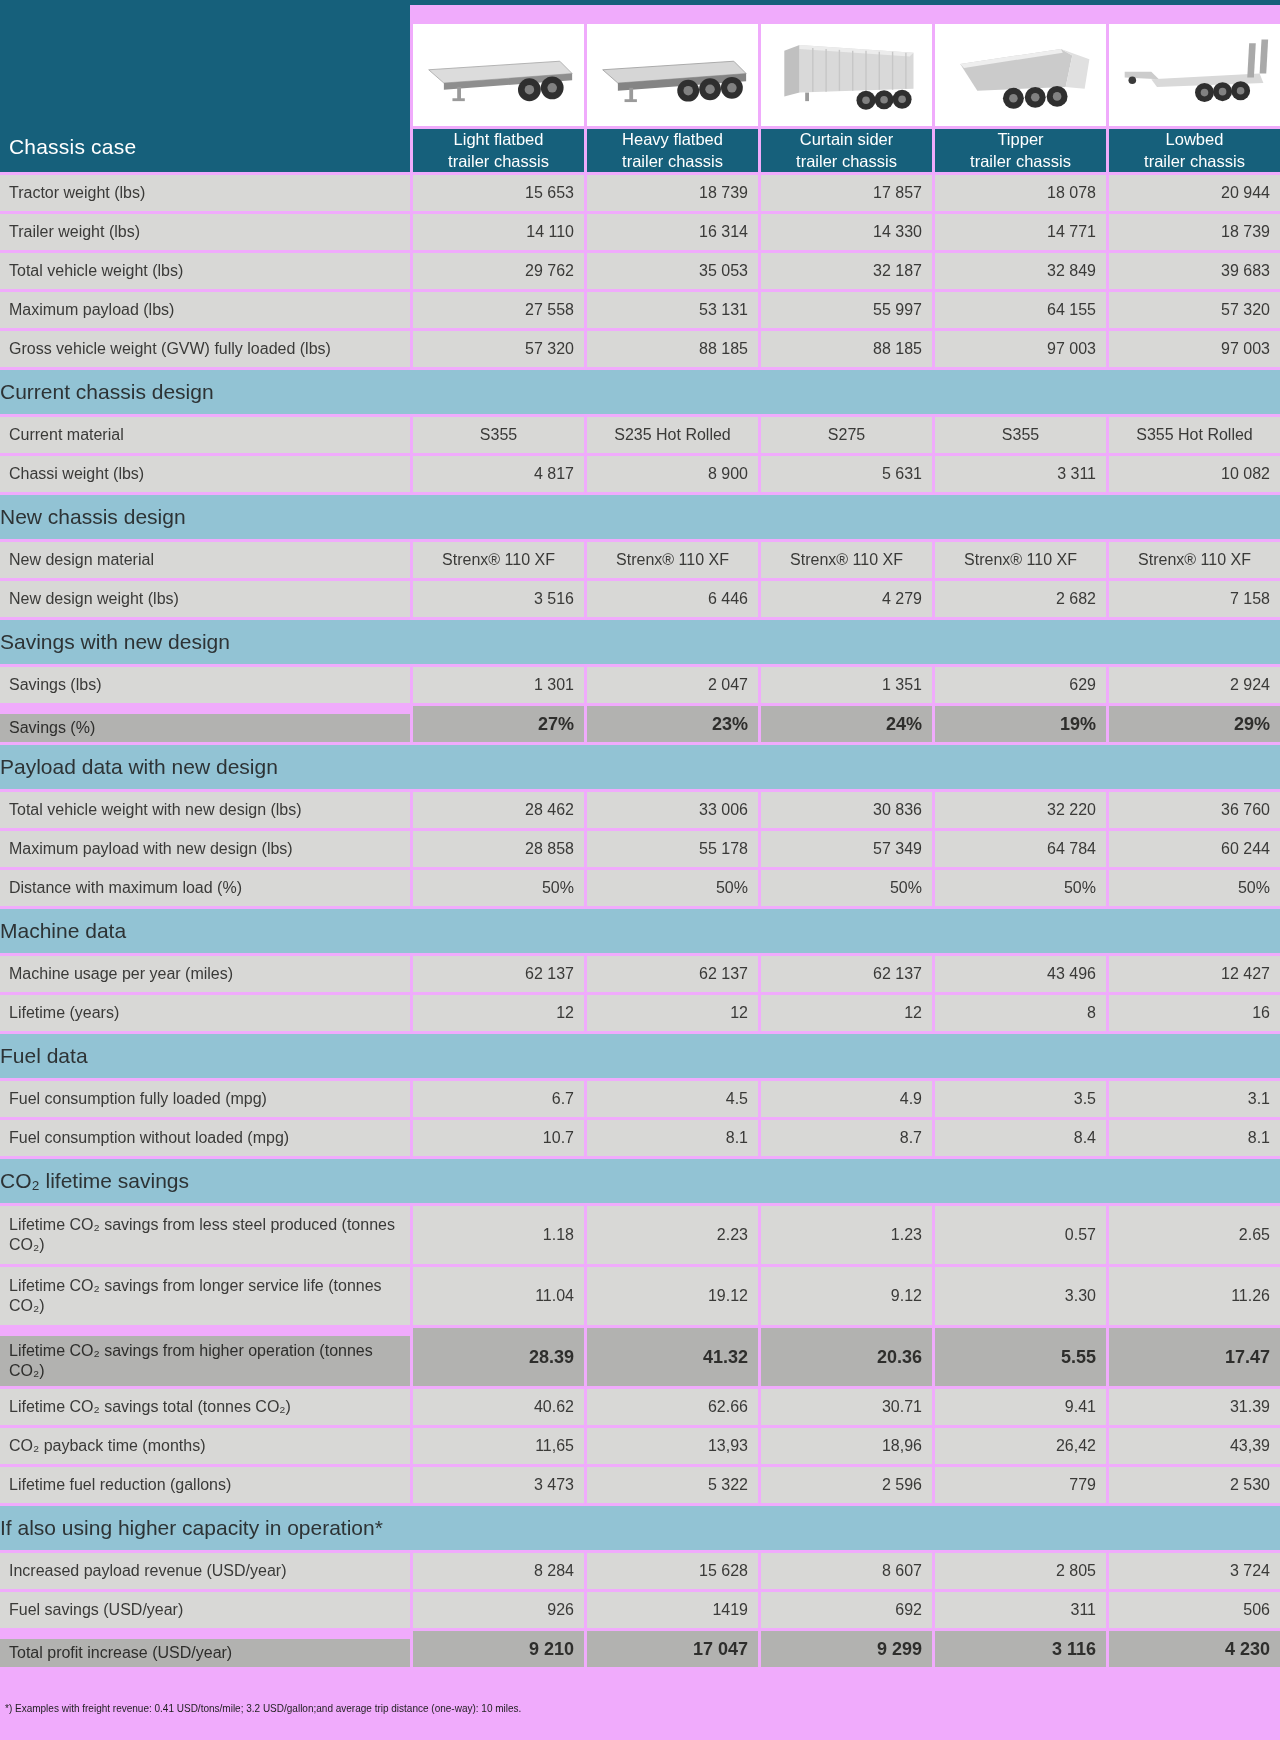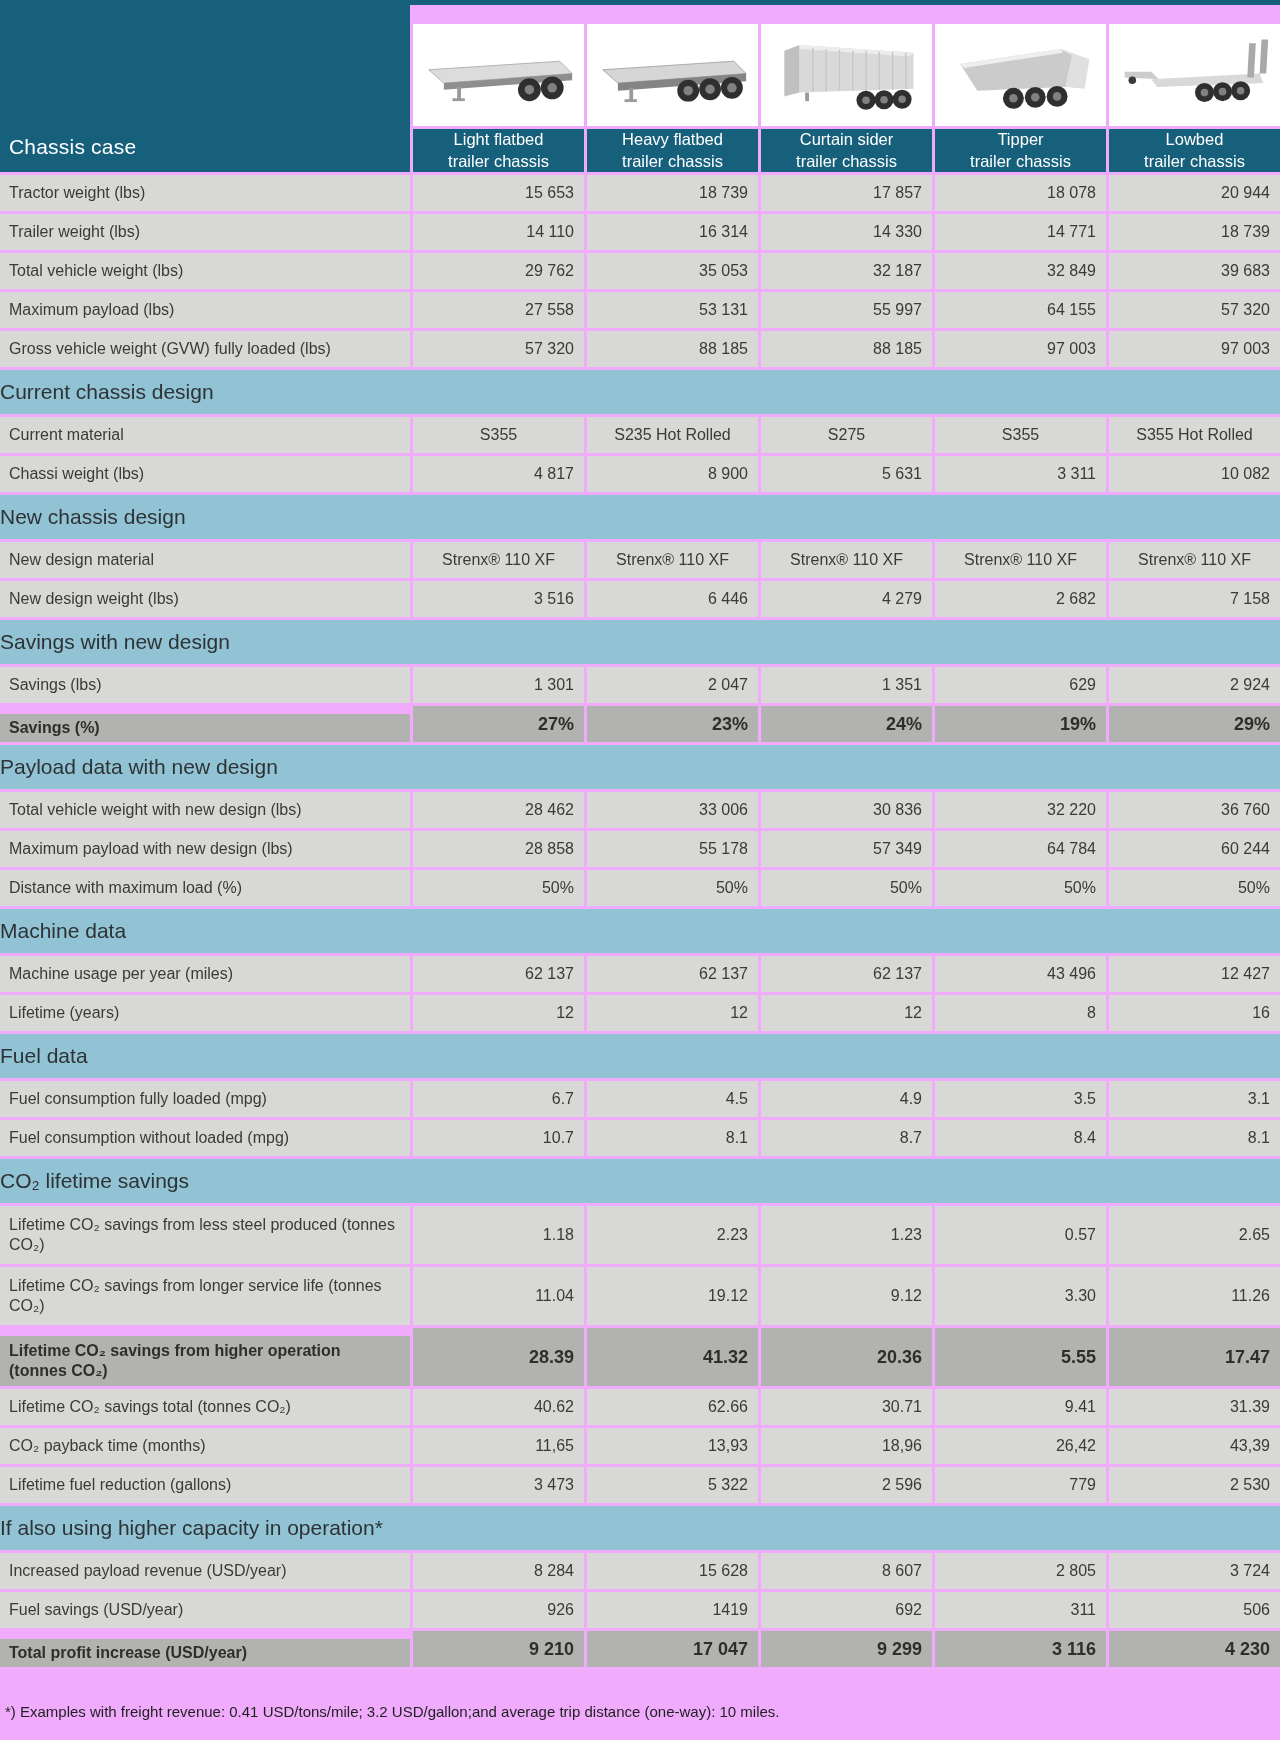"Savings (%)" .row.highlight .cell-label { font-weight: bold -> normal }
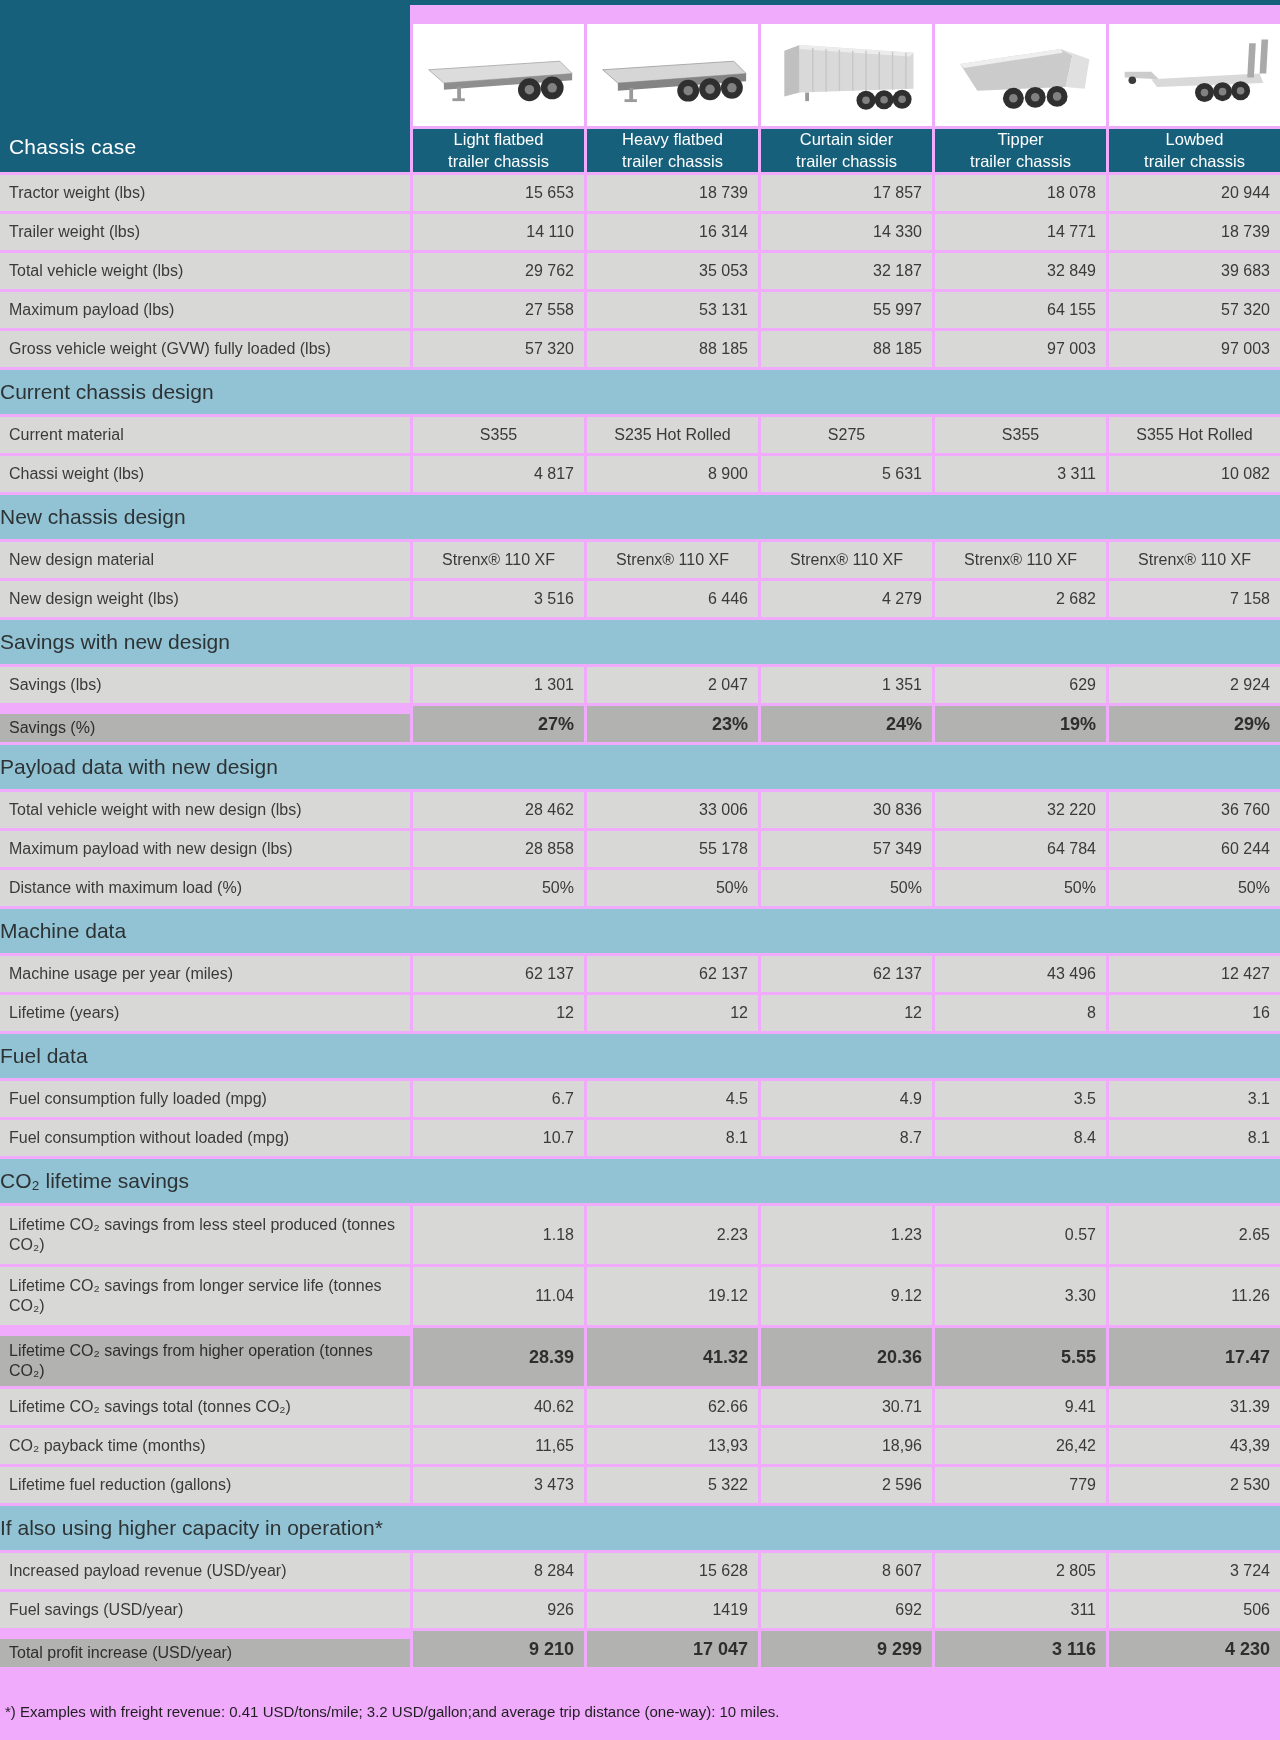"*) Examples with freight revenue:" .footnote { font-size: 15px -> 10px }
